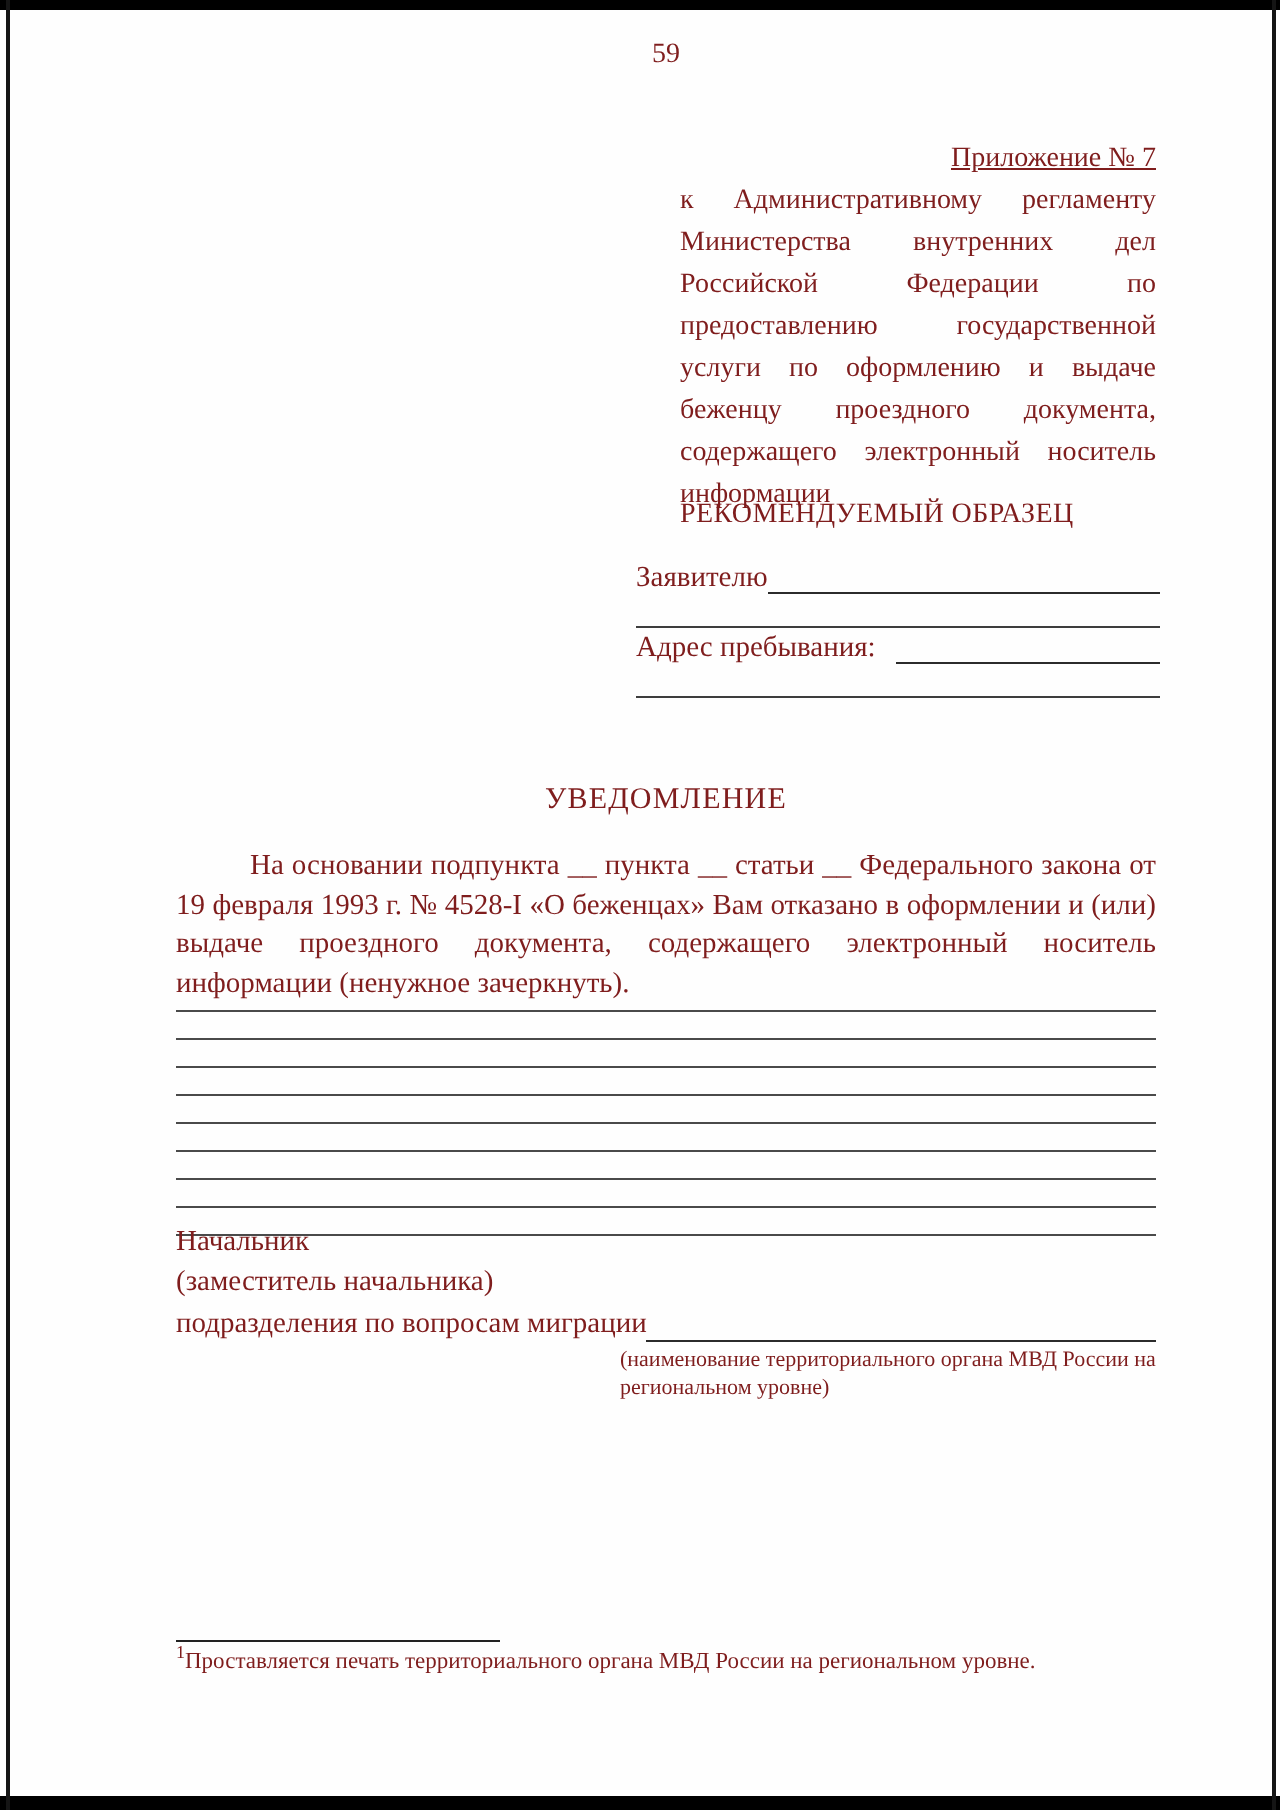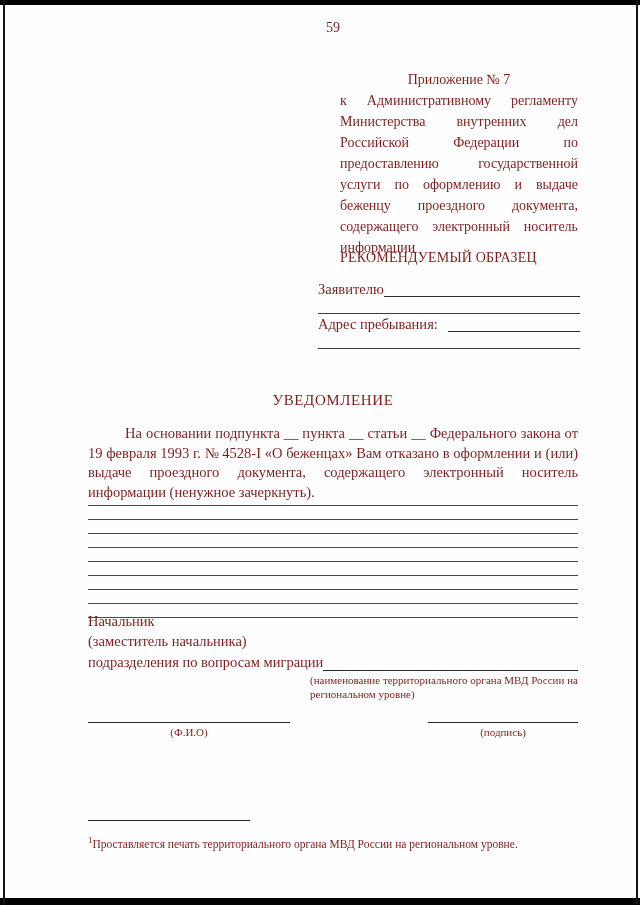"Приложение № 7" .annex-title { text-align: center -> right; text-decoration: none -> underline }
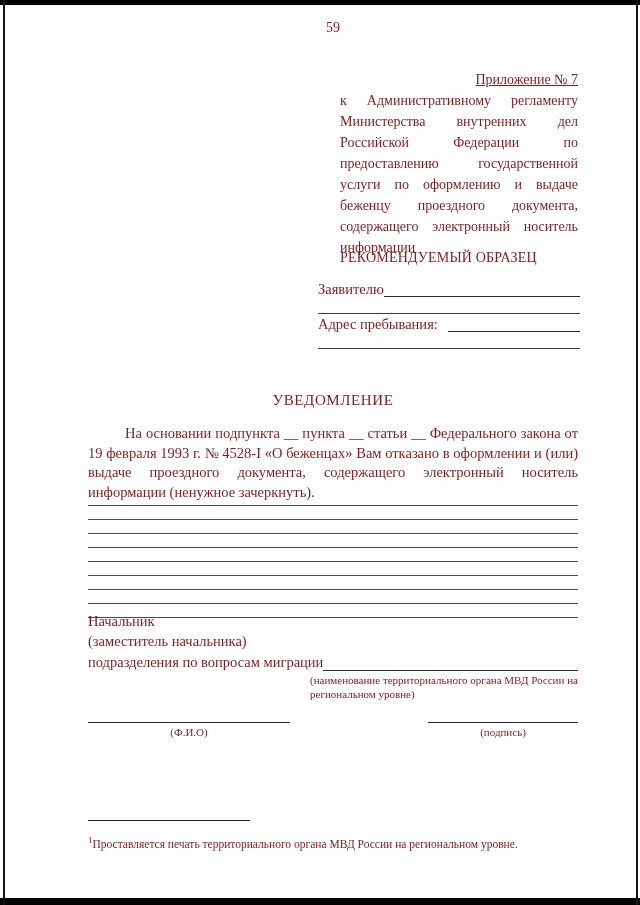"(Ф.И.О)" div.sig-row { html: <div> <div> <div></div> <div>(Ф.И.О)</div> </div> <div> <div></div> <div>(подпись)</div> </div> </div> -> none }
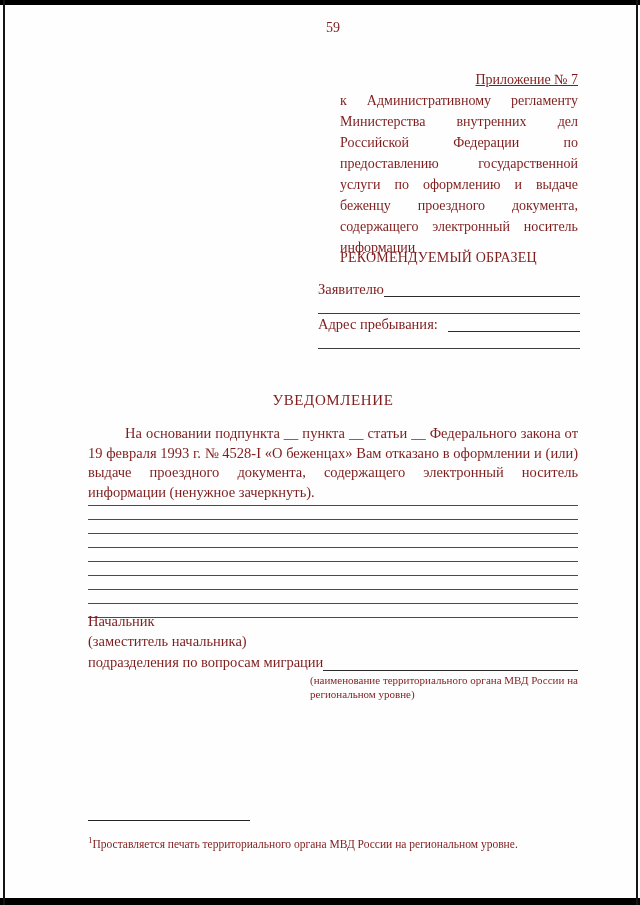"1Проставляется печать территориального" .footnote-text { margin-top: 17px -> 4px }
